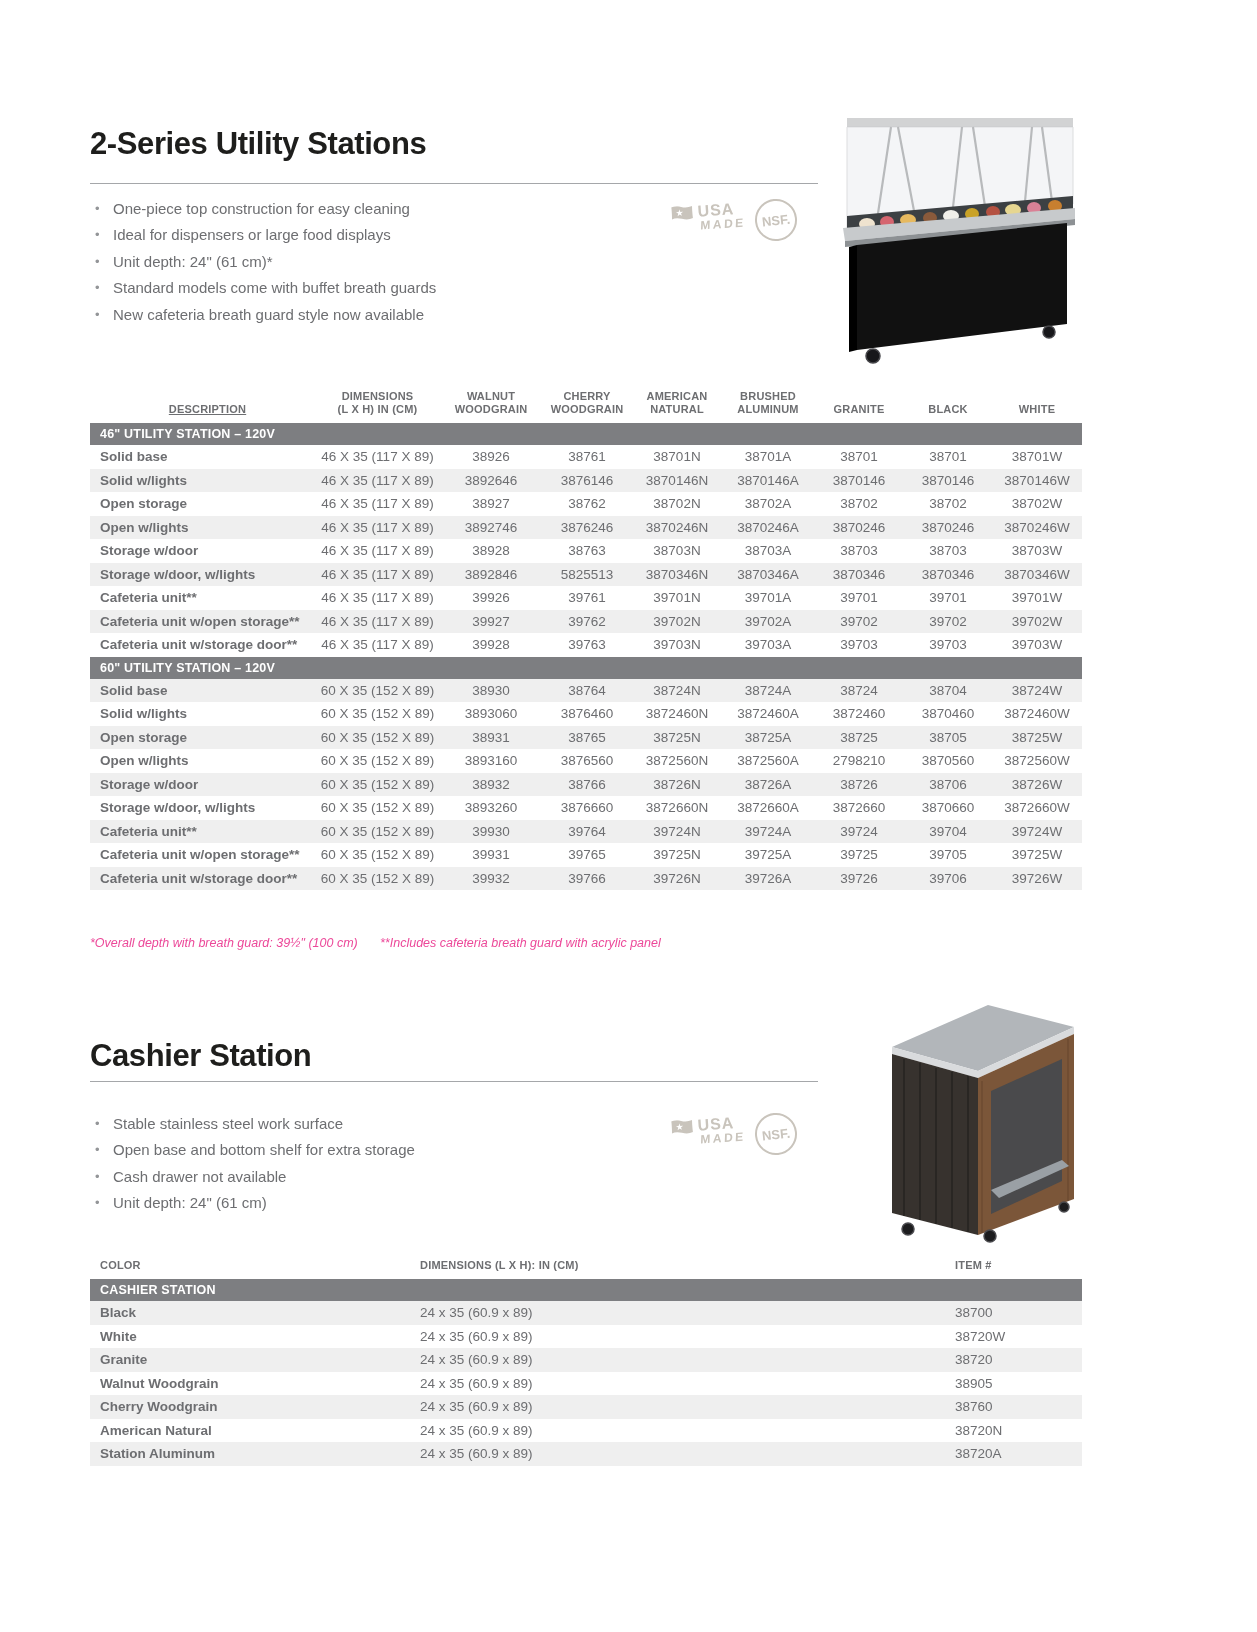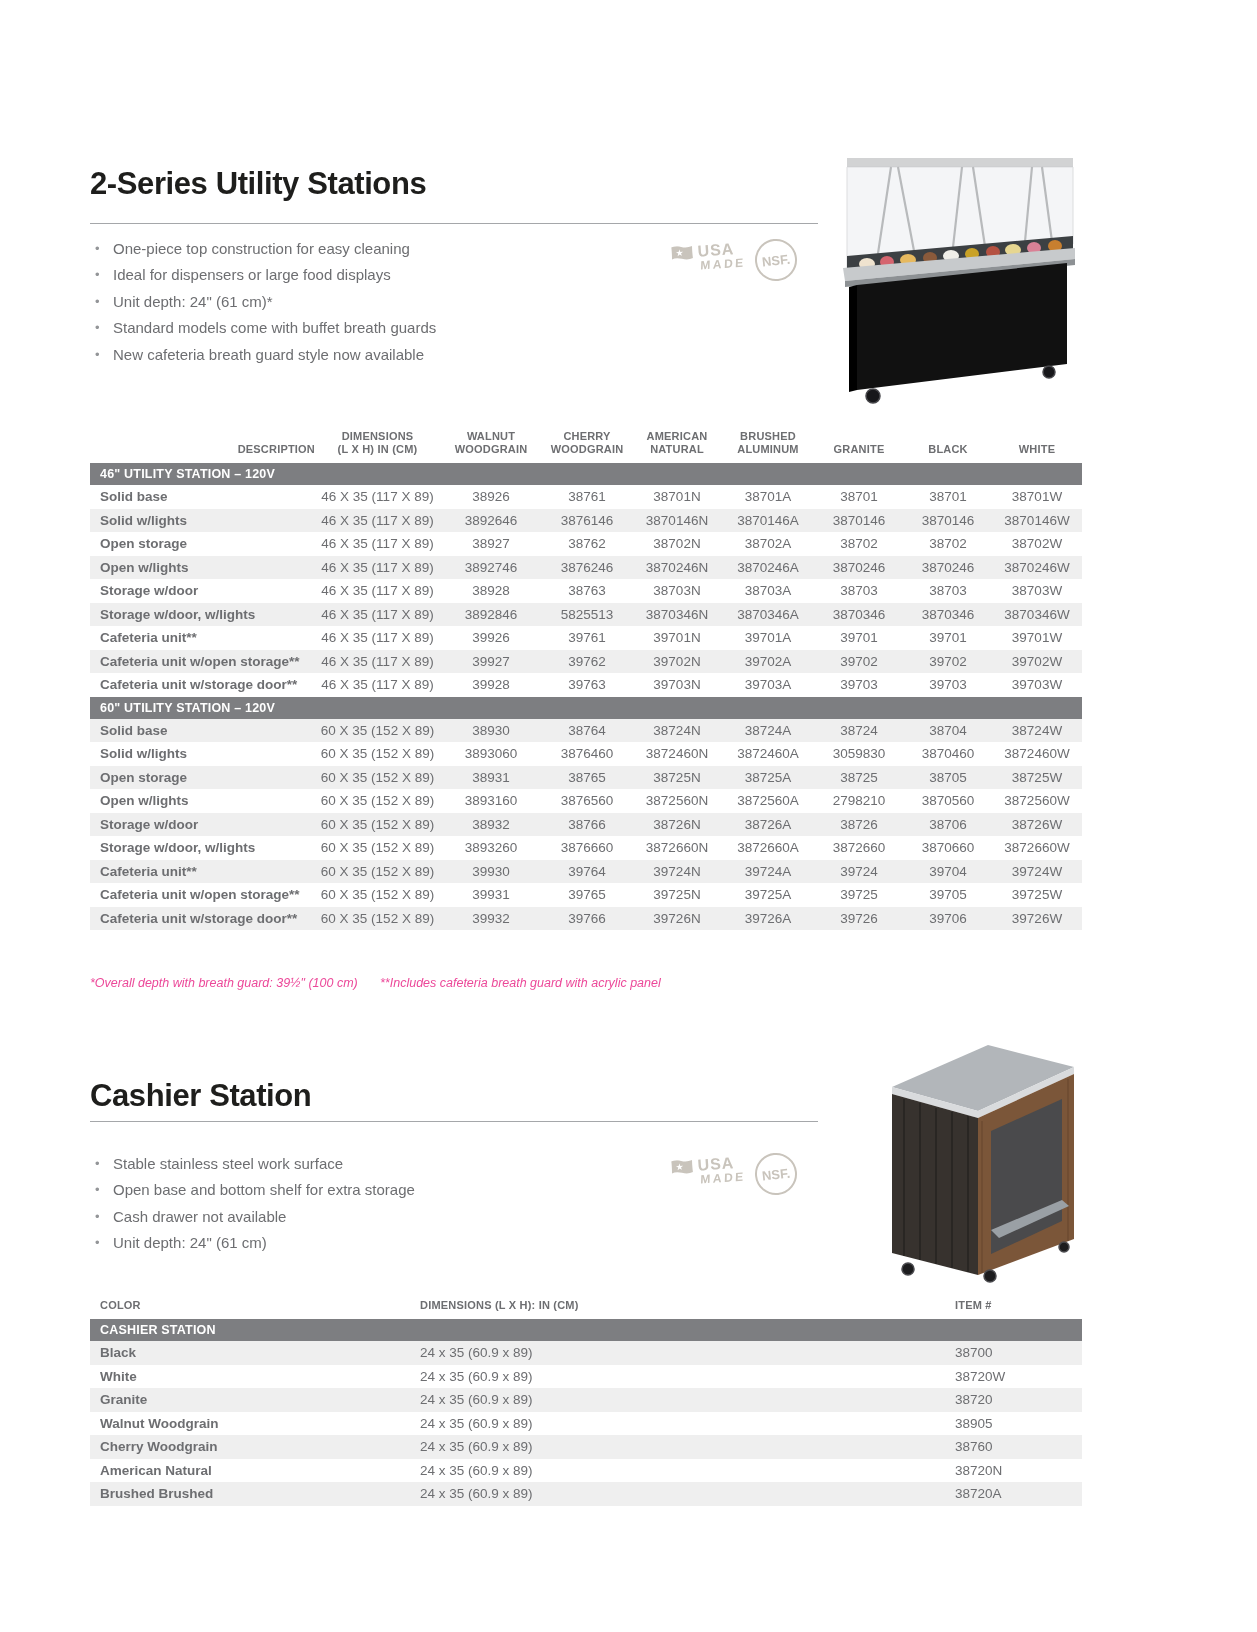"2-Series Utility Stations" .page { margin-top: 40px -> none }
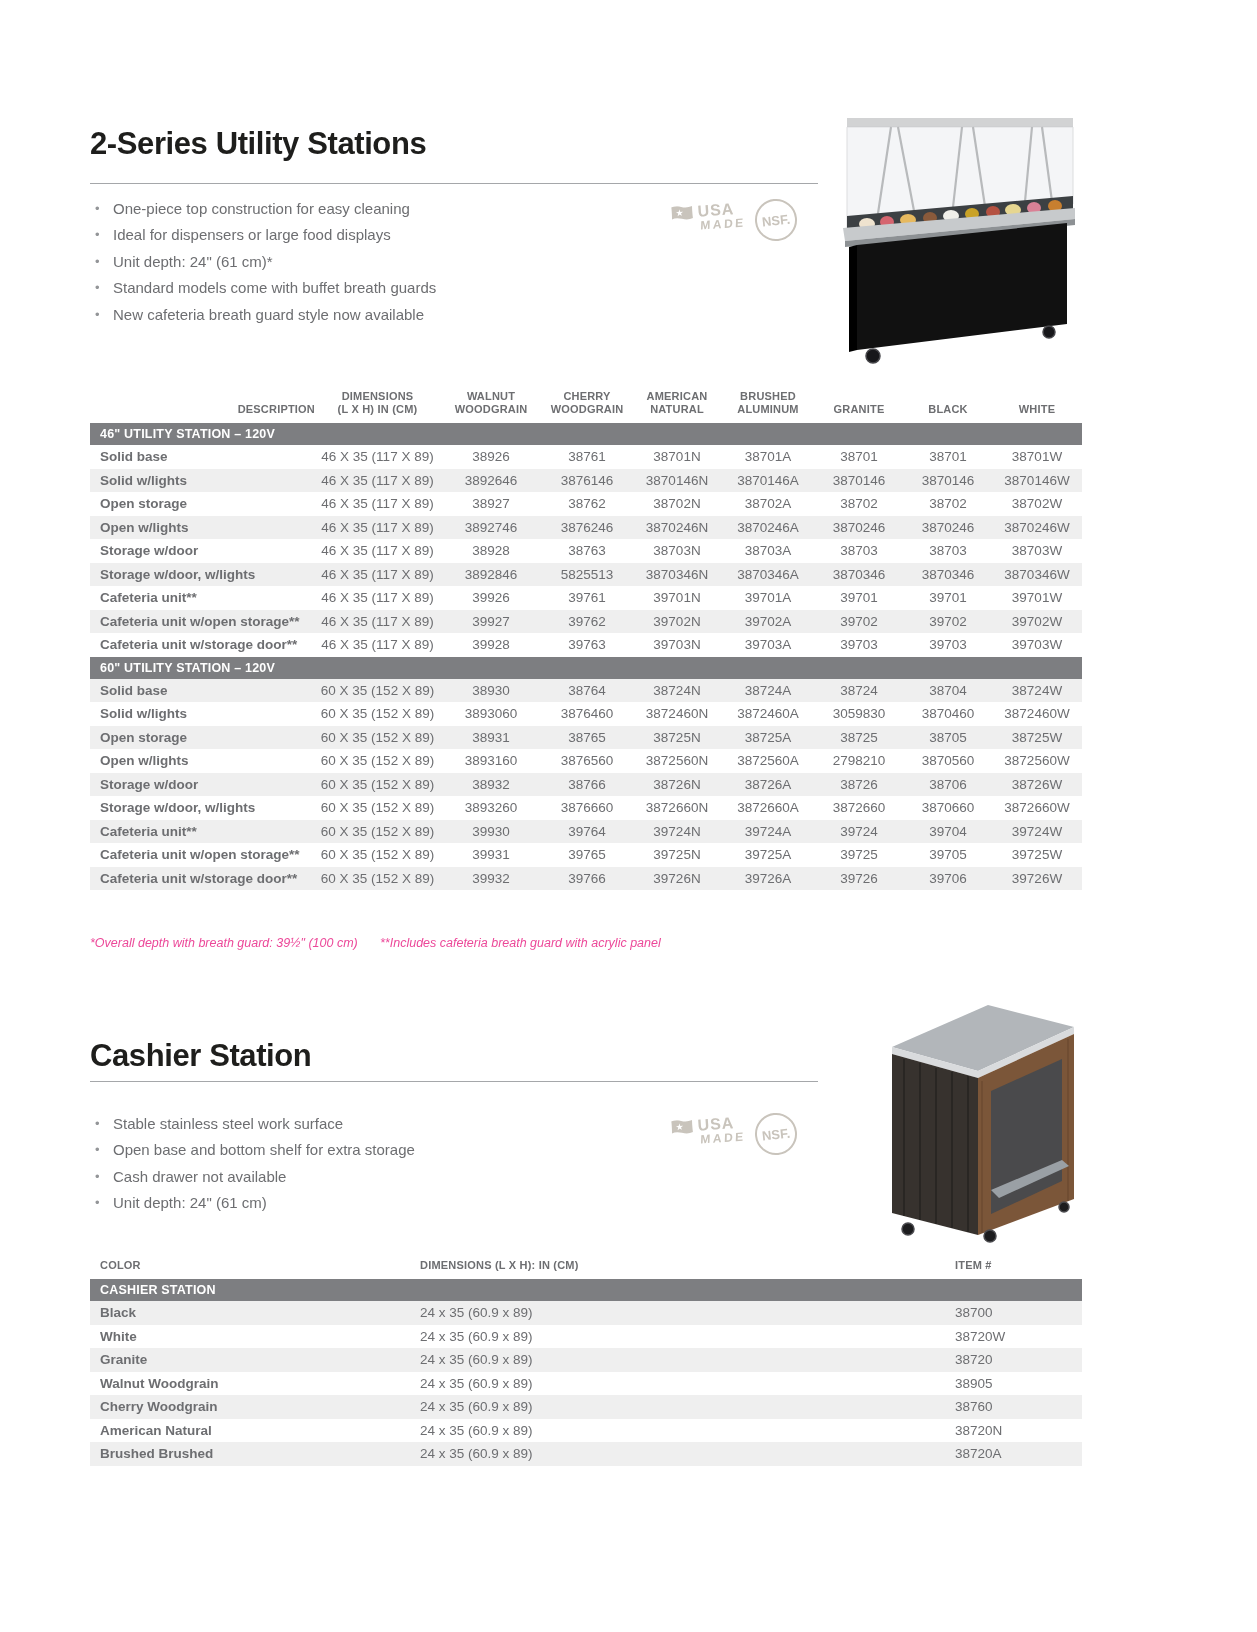"DESCRIPTION" .data-table th.left { text-align: right -> center; text-decoration: none -> underline }
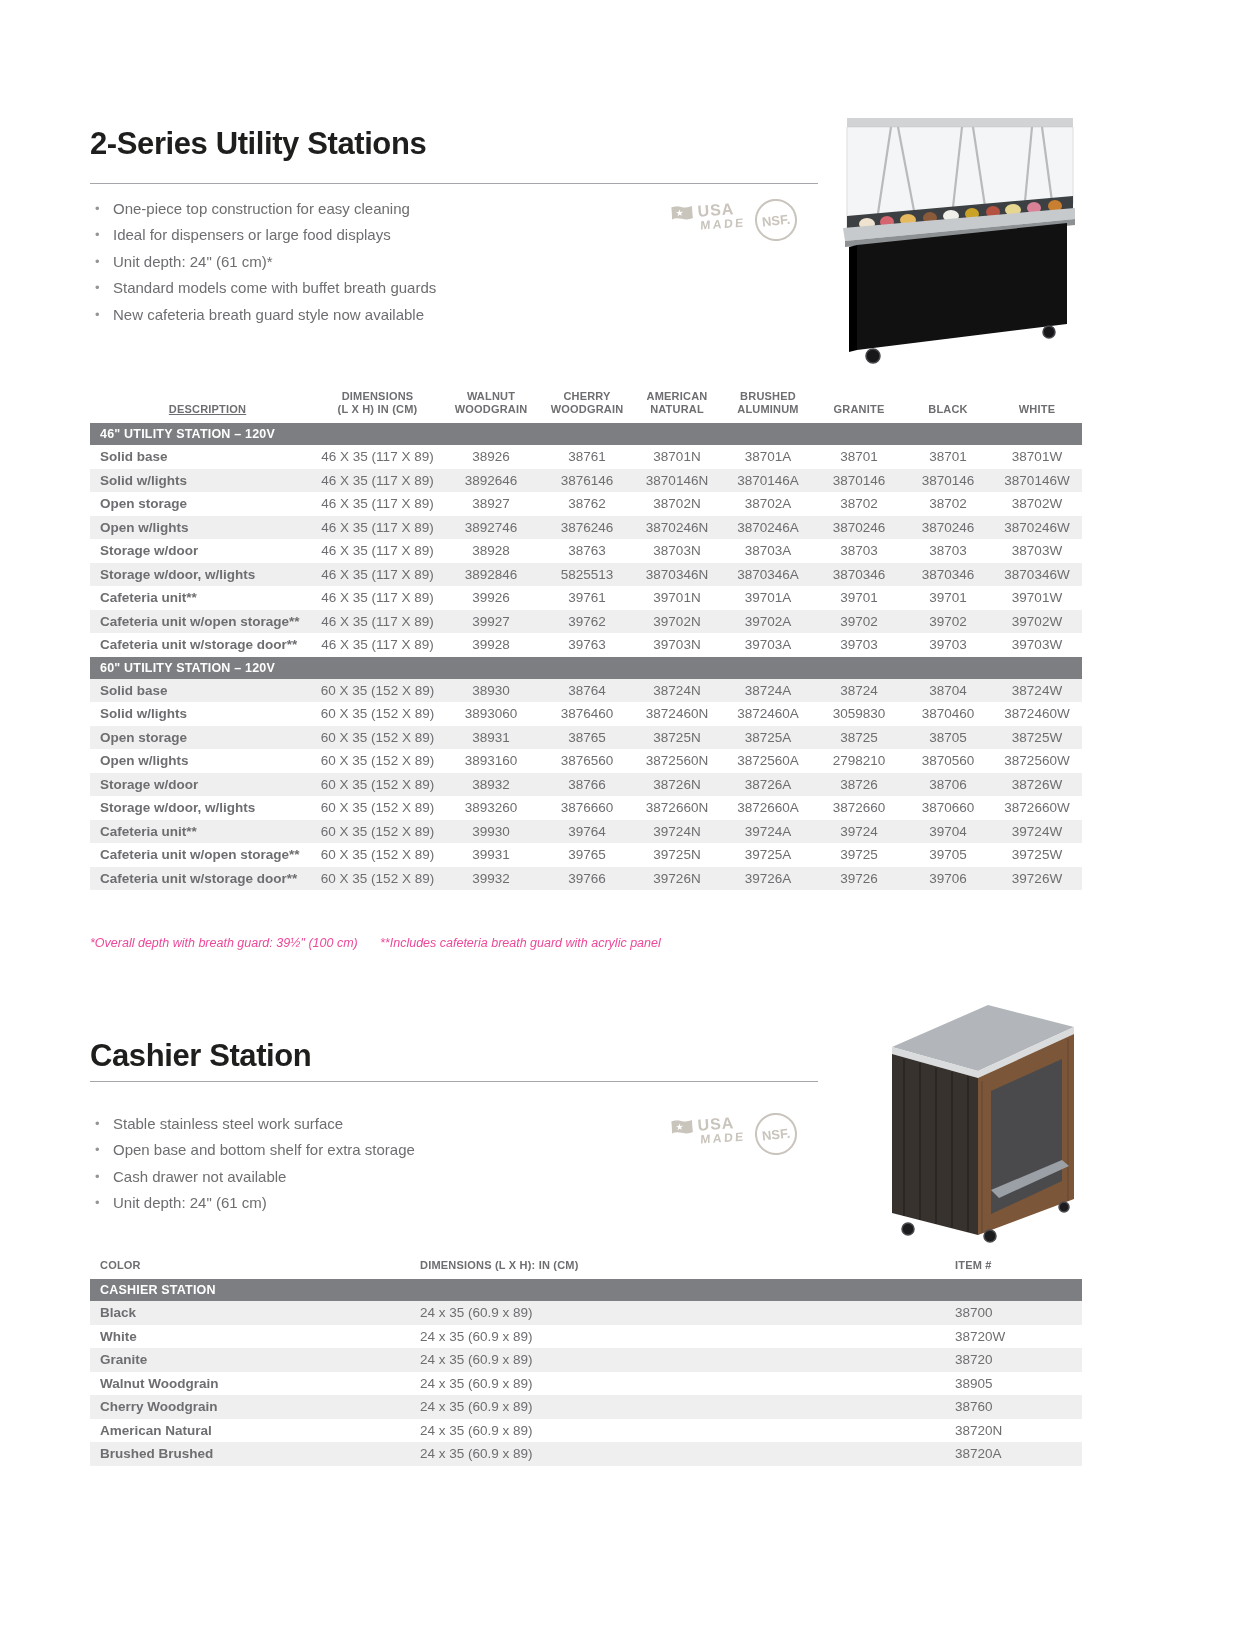"3059830" td { text: 3059830 -> 3872460 }
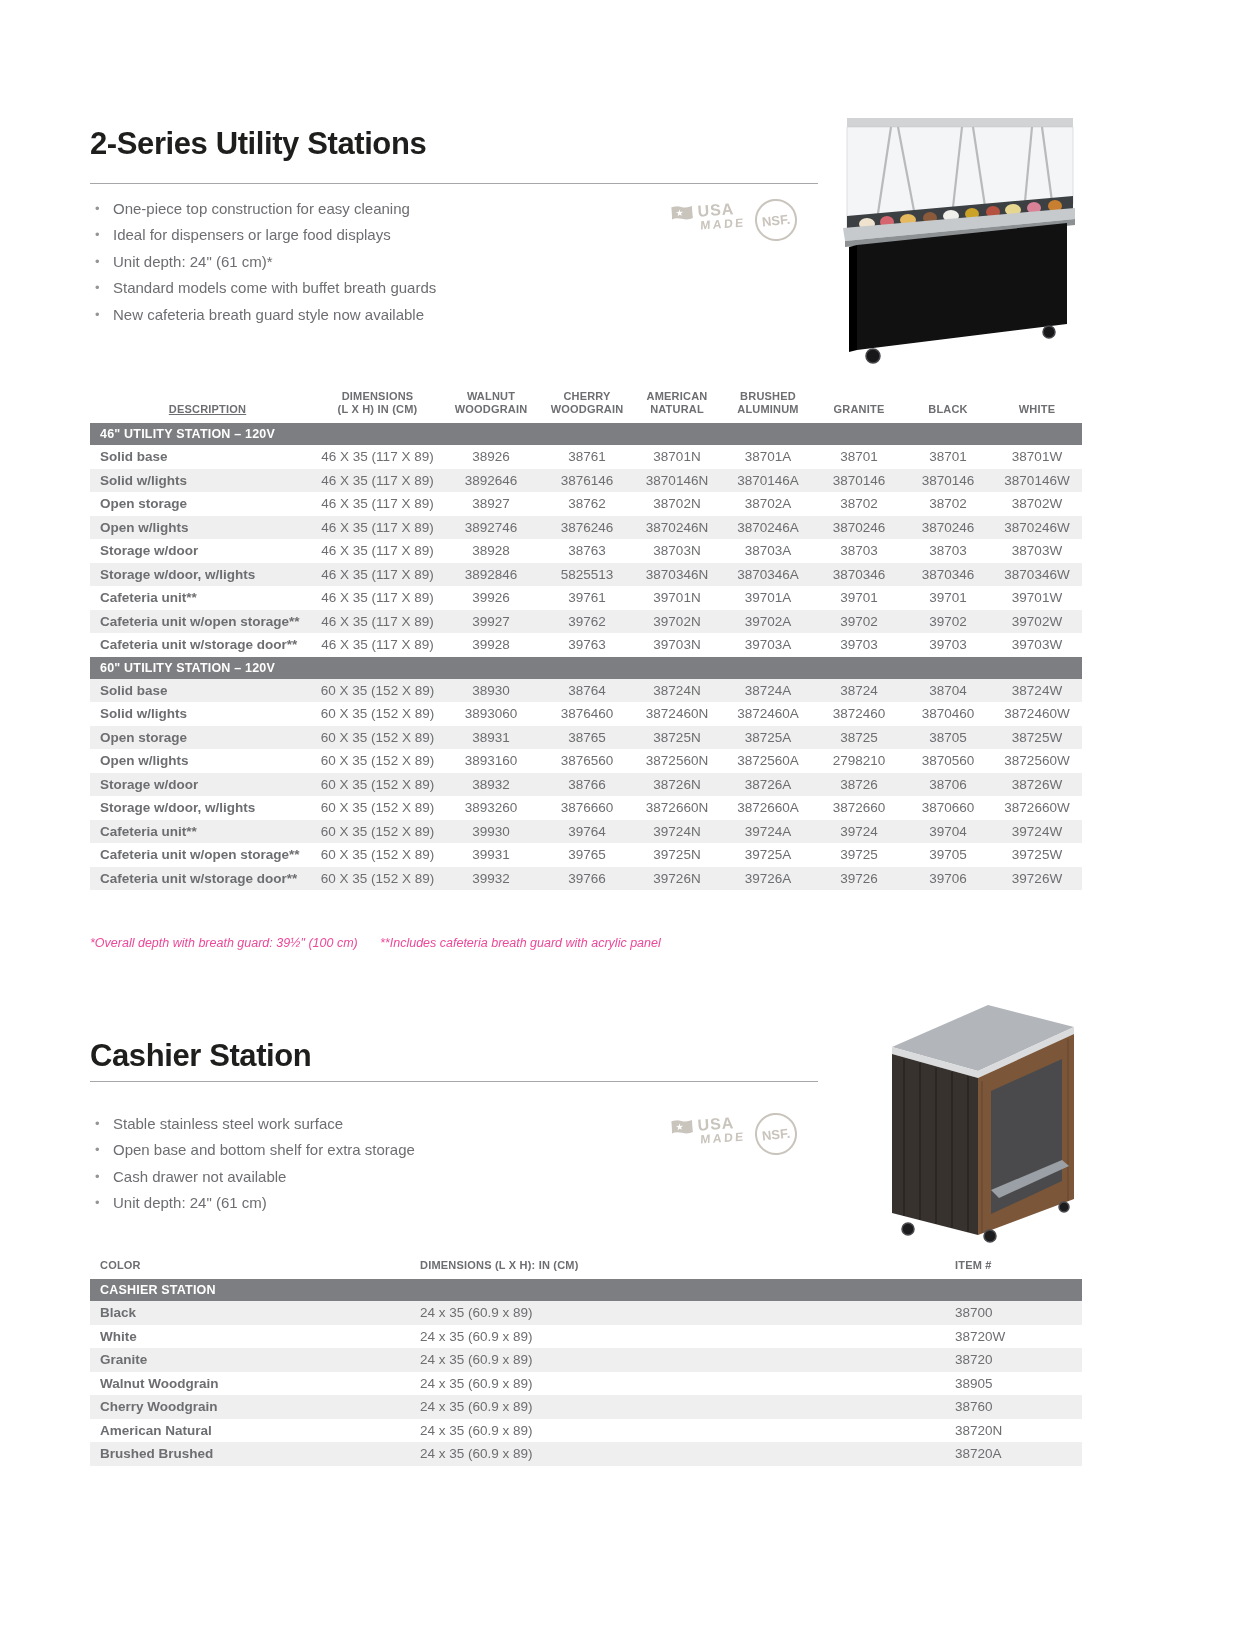"Brushed Brushed" td { text: Brushed Brushed -> Station Aluminum }
